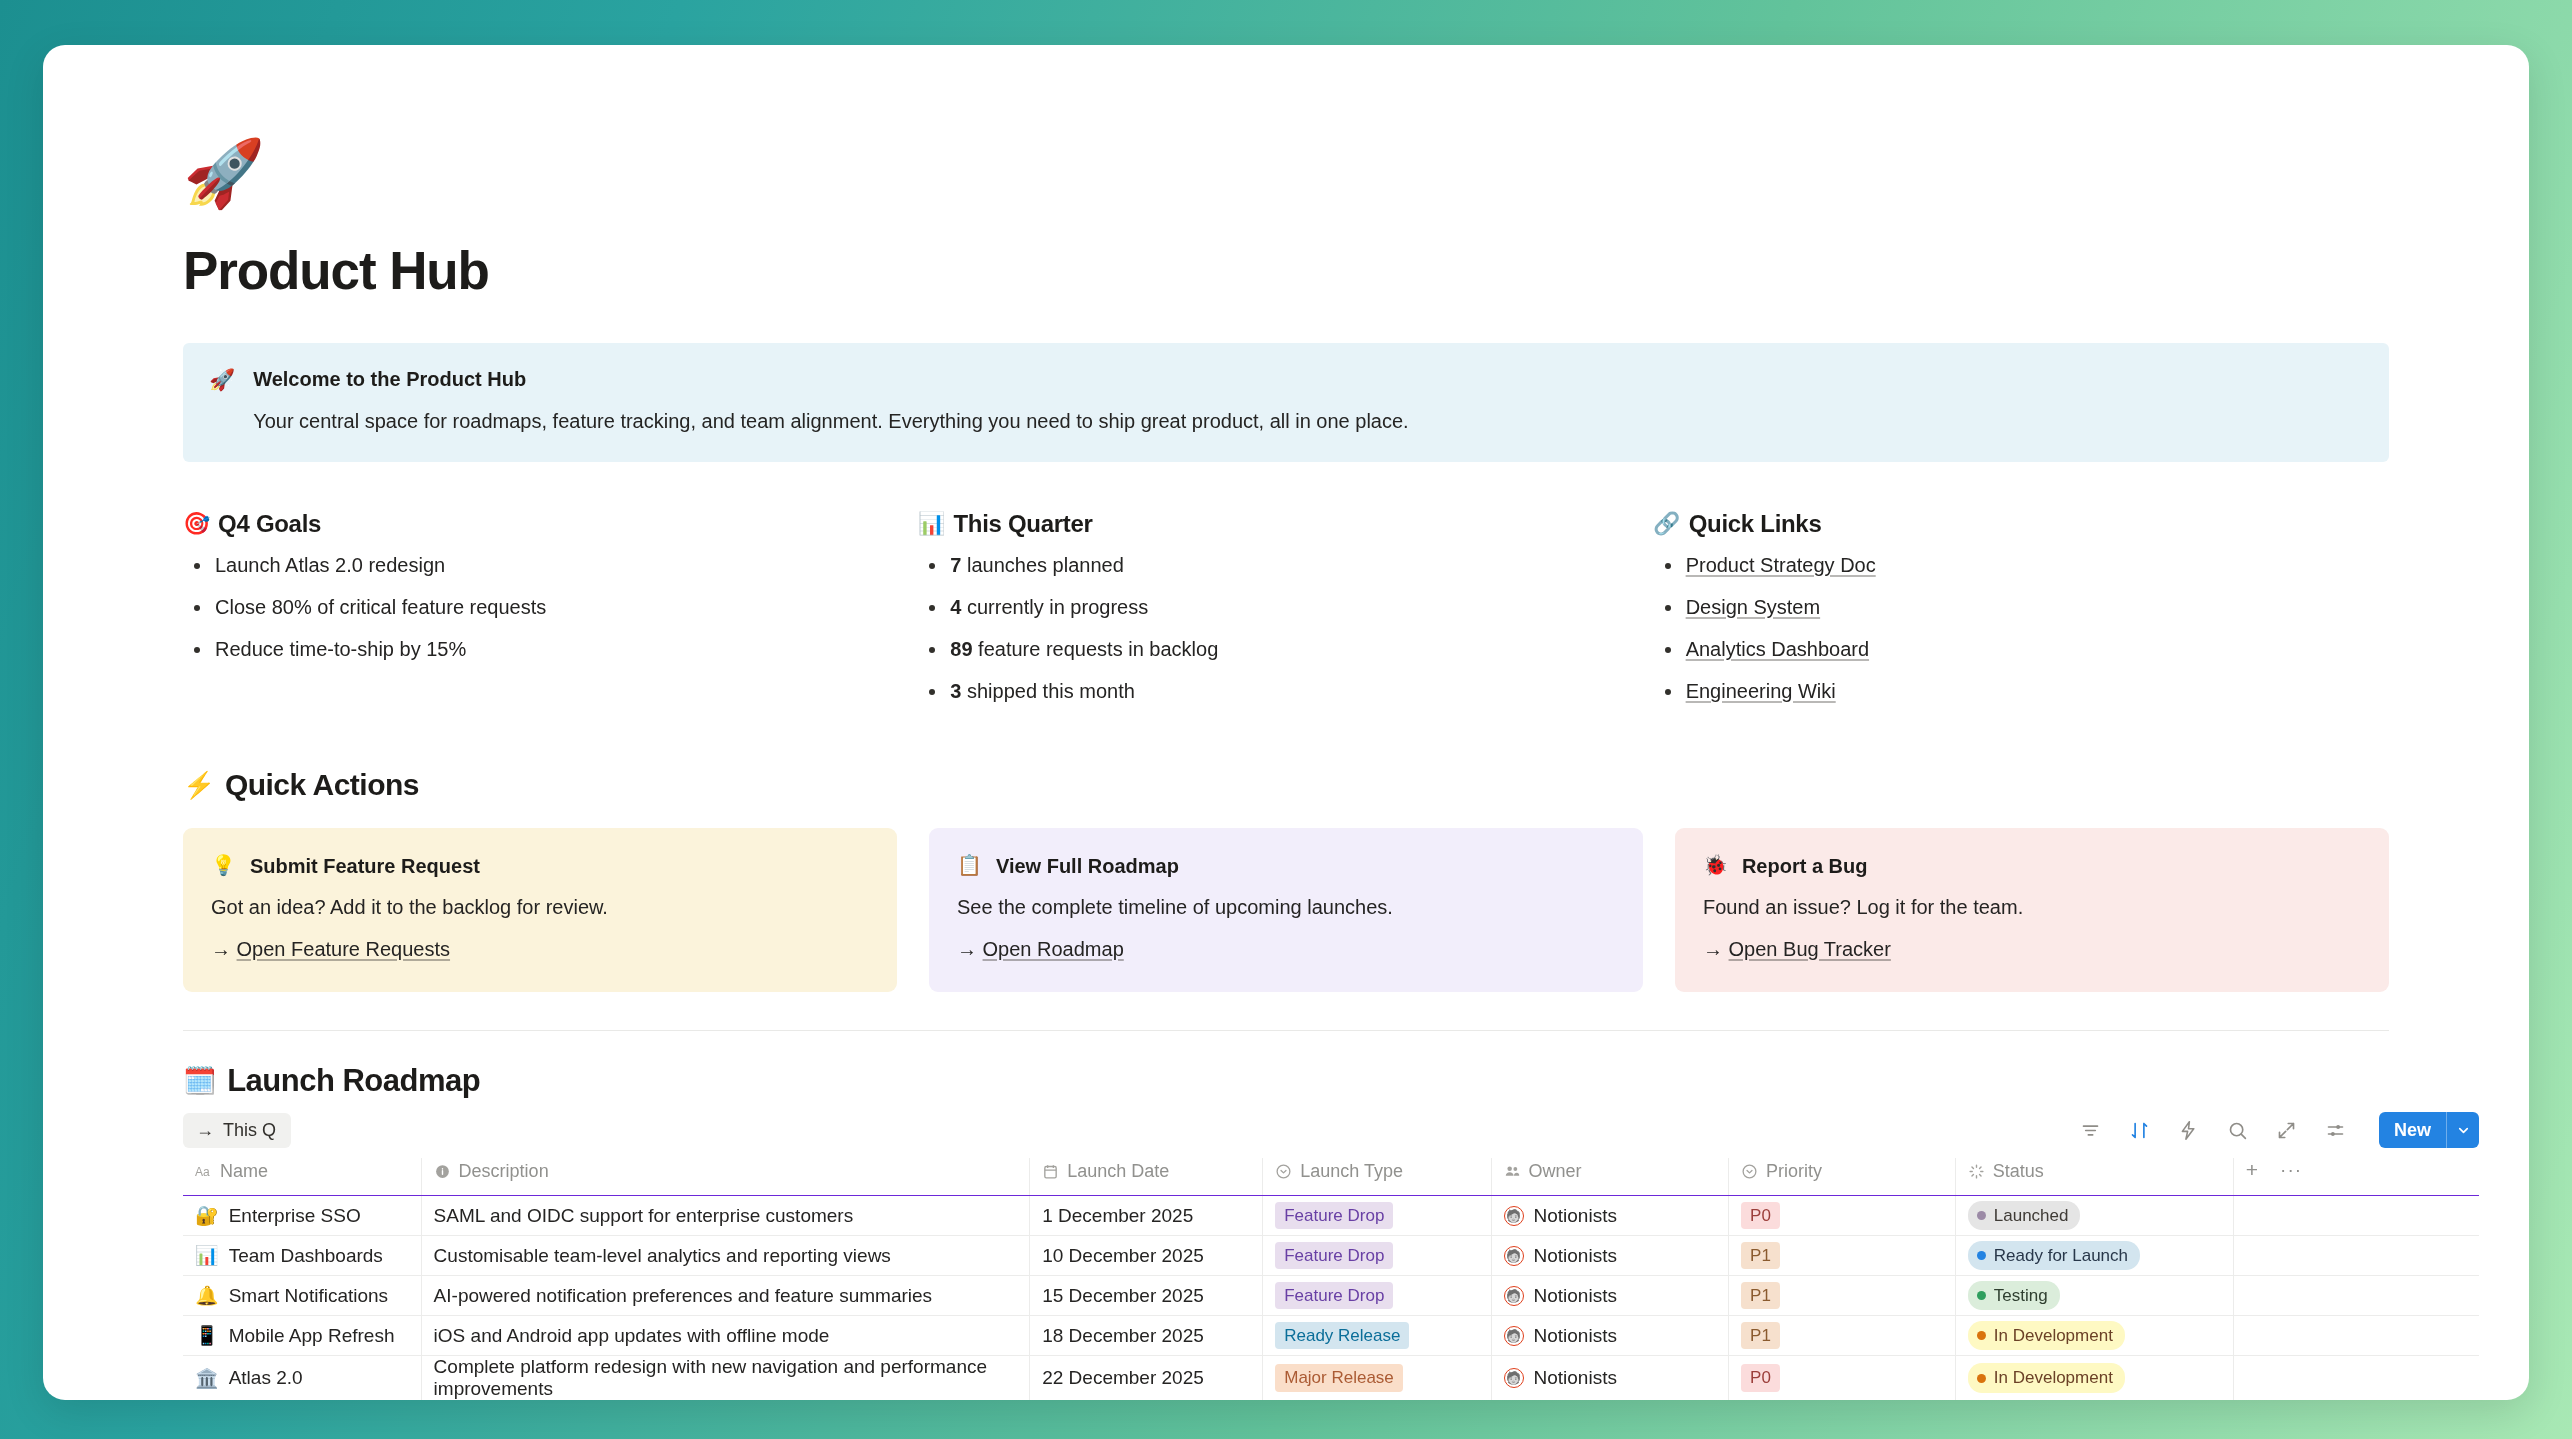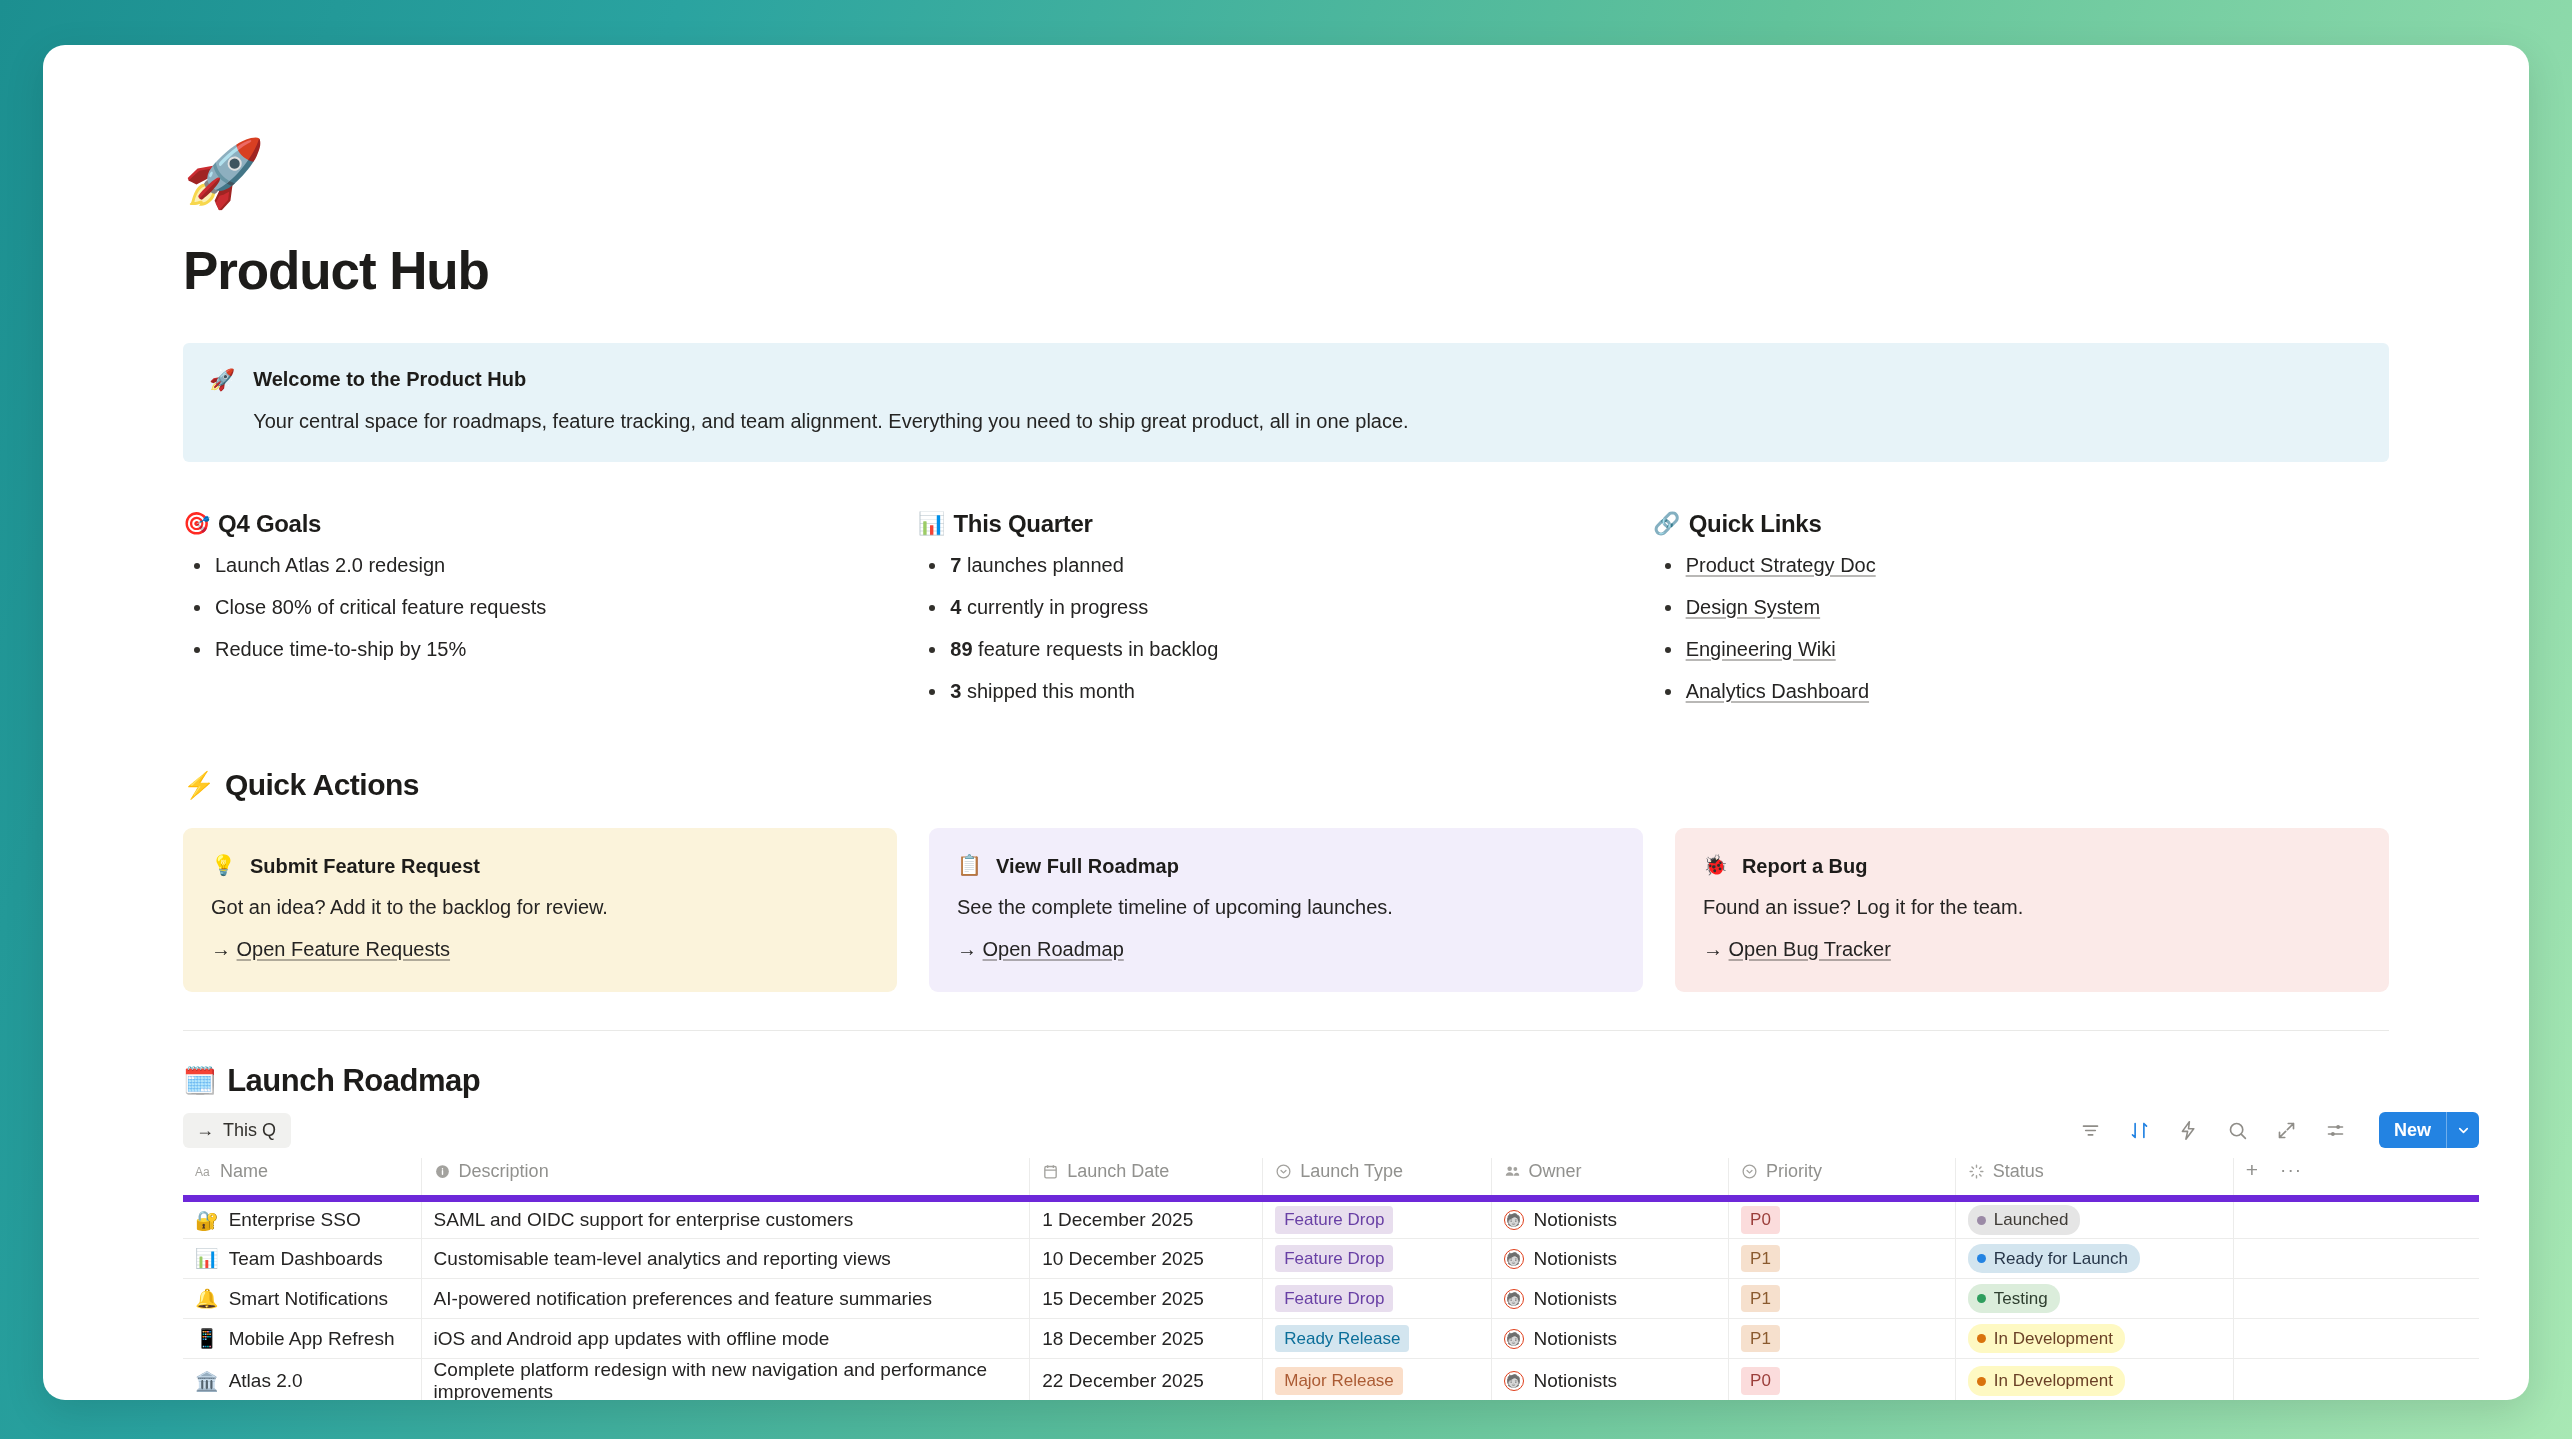"Engineering Wiki" li { order: before "Analytics Dashboard" -> after "Analytics Dashboard" }
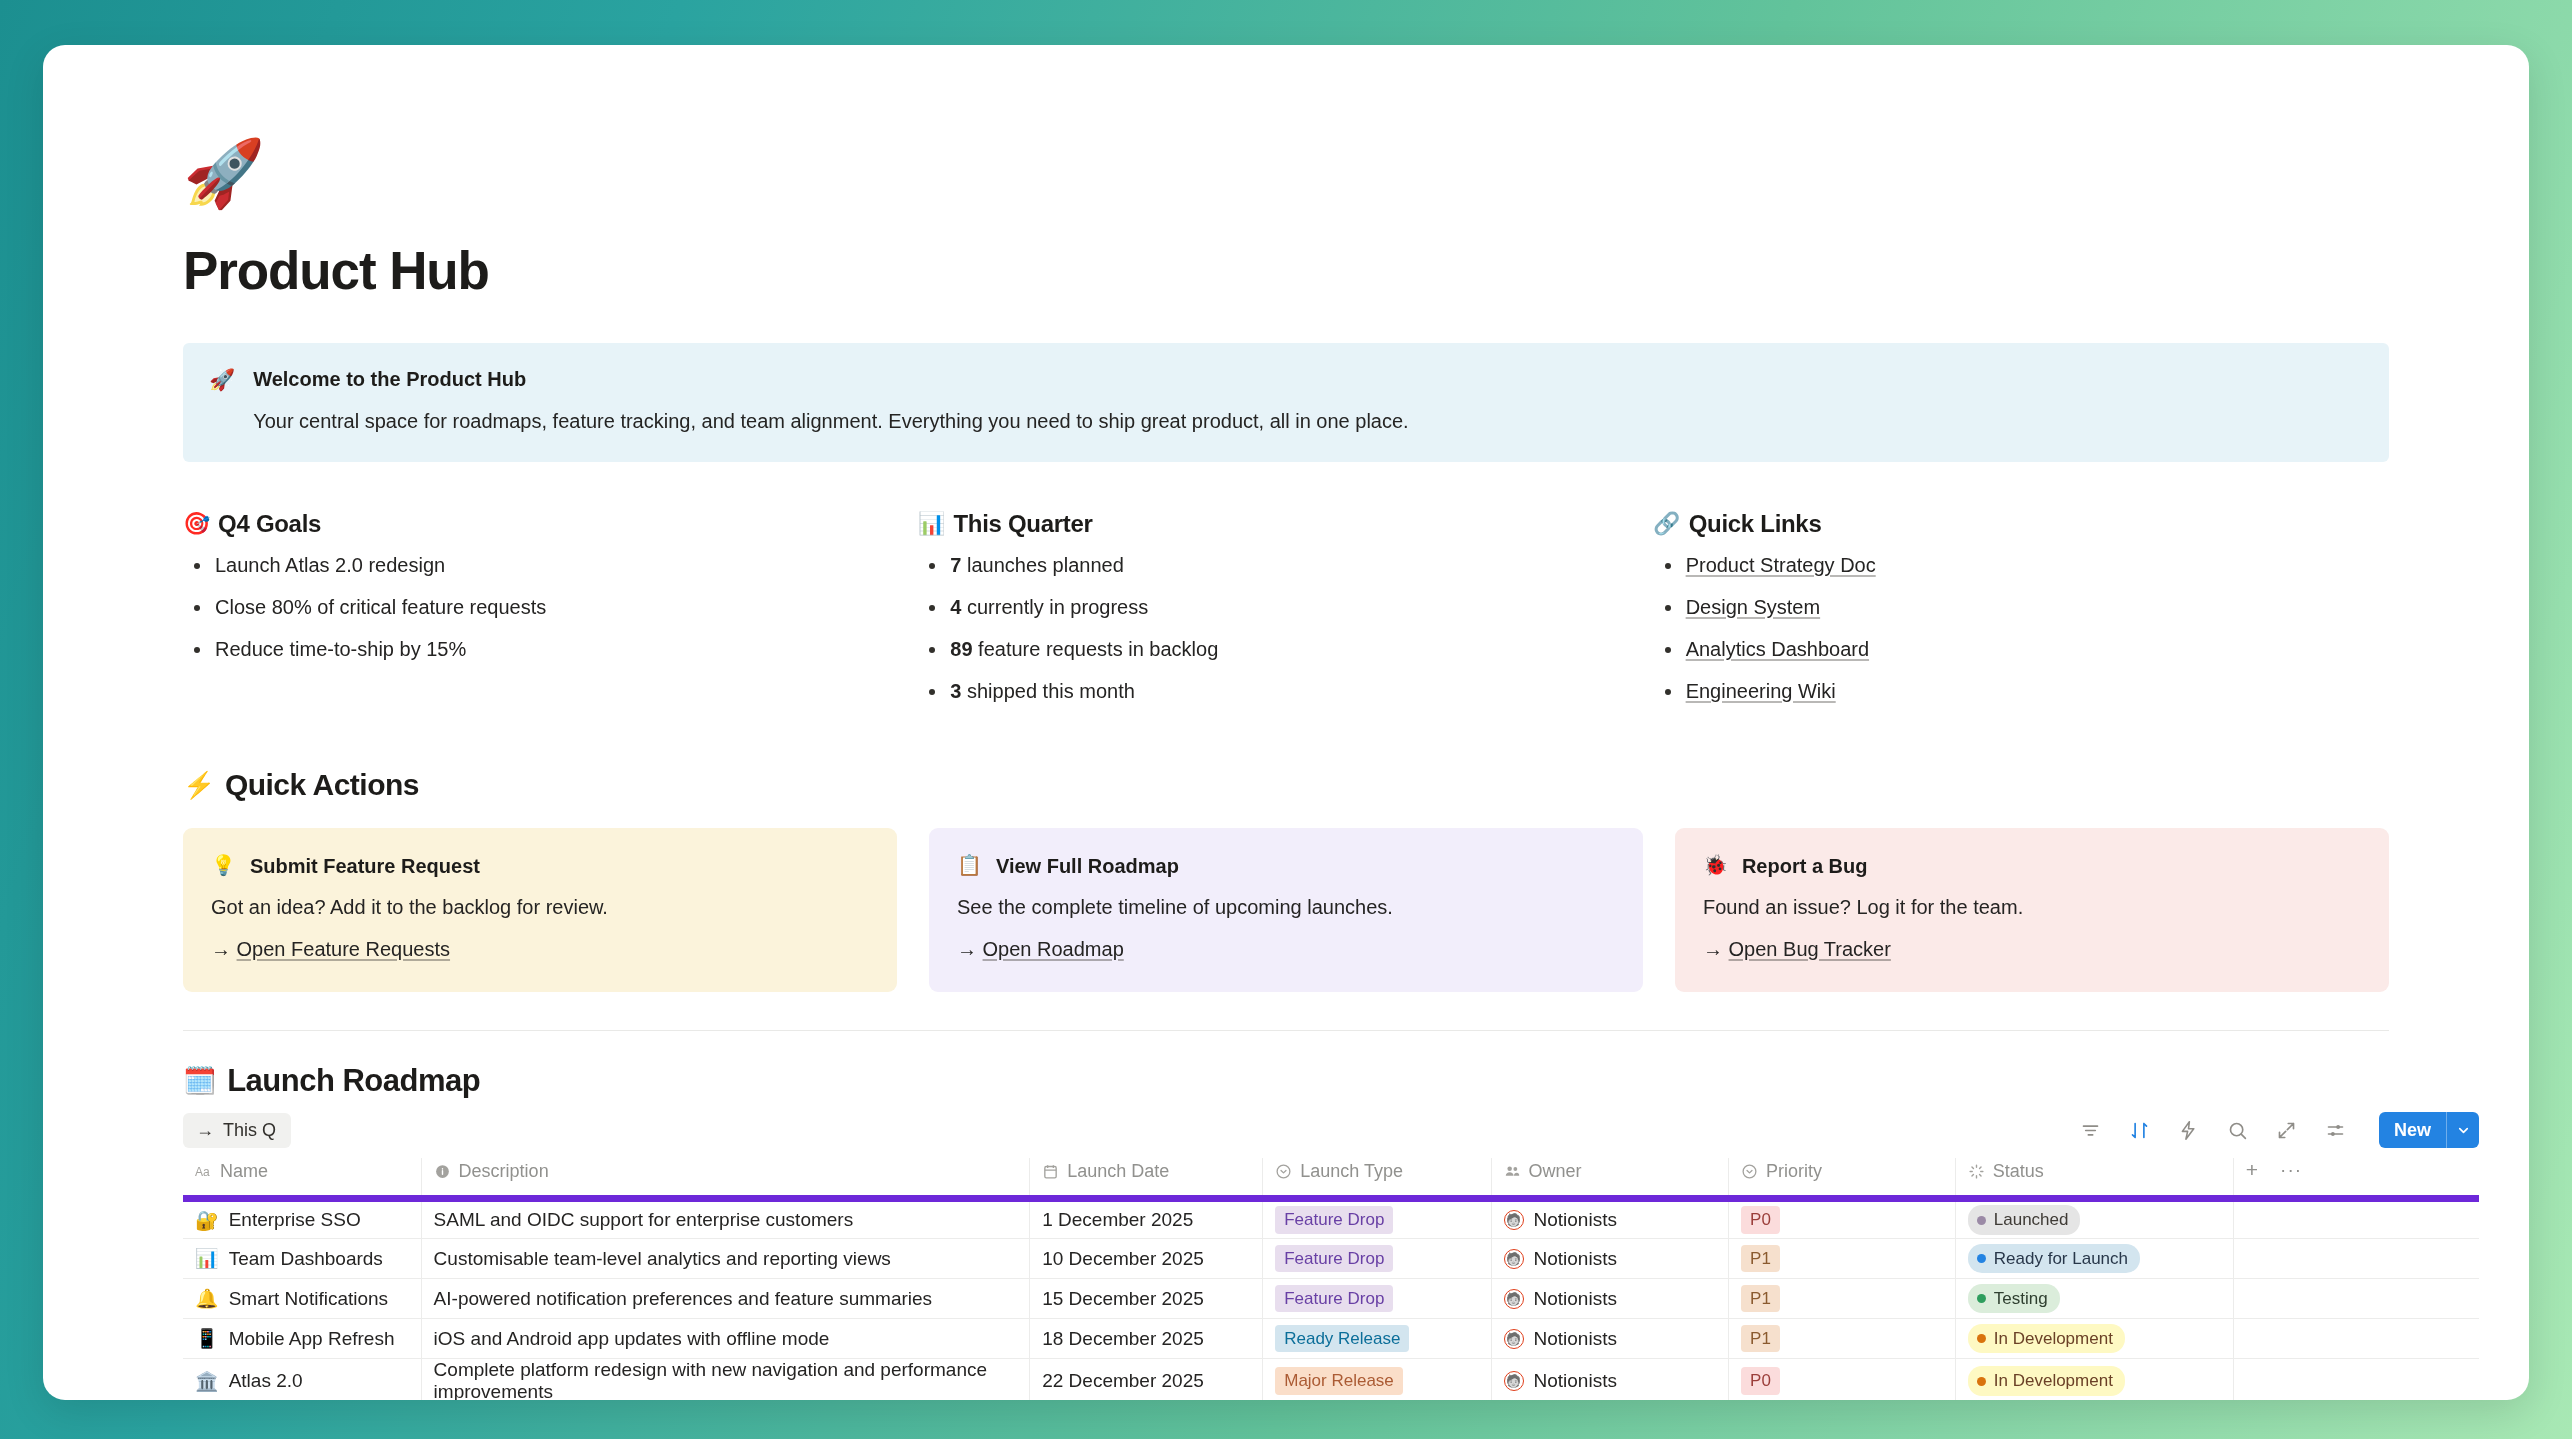"Aa" .tbl th { border-bottom: 7px solid #6d28d9 -> 1px solid #6d28d9 }
